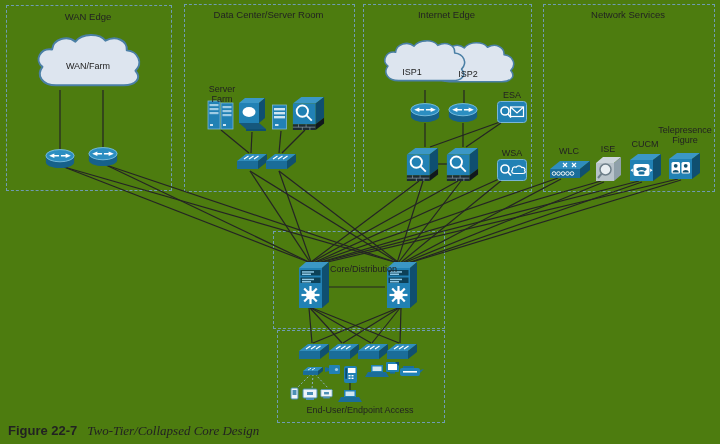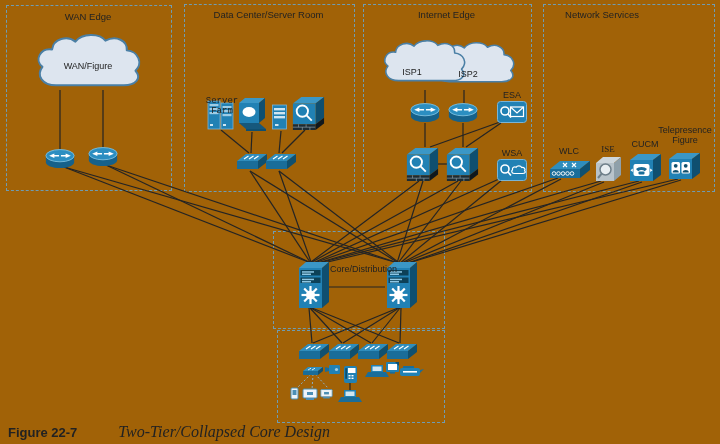"WAN Edge" .canvas { background: #a16207 -> #4d7c0f }
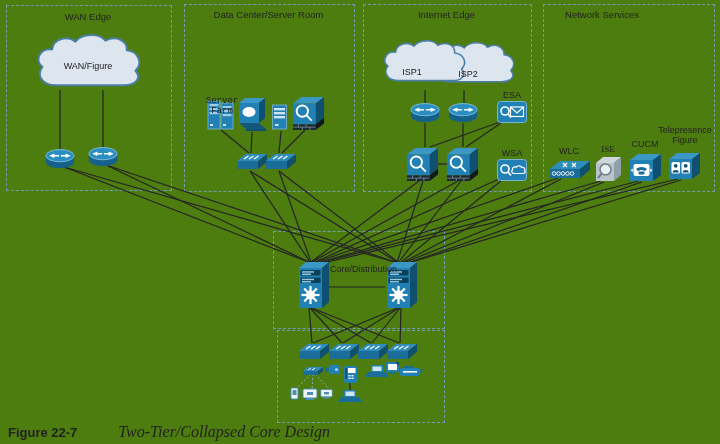"Network Services" div.zone-title { left: 517px -> 543px }
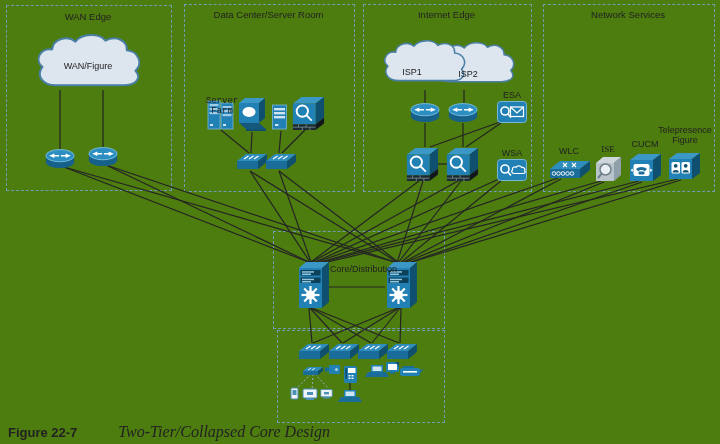"WAN/Figure" div.lbl { text: WAN/Figure -> WAN/Farm }
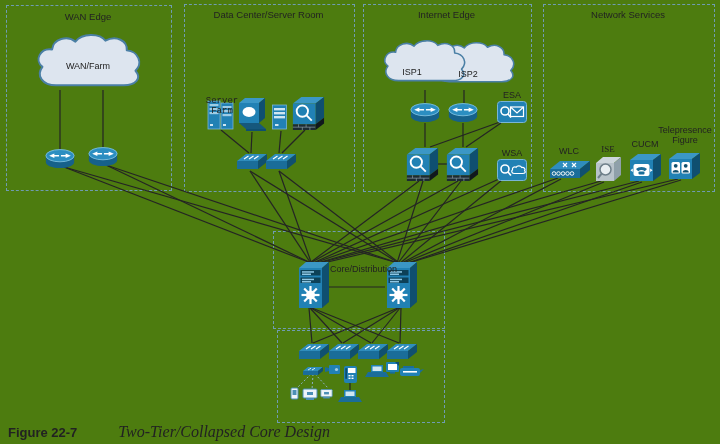"Server Farm" div.lbl { font-family: Liberation Mono, monospace -> none; top: 96px -> 84px }
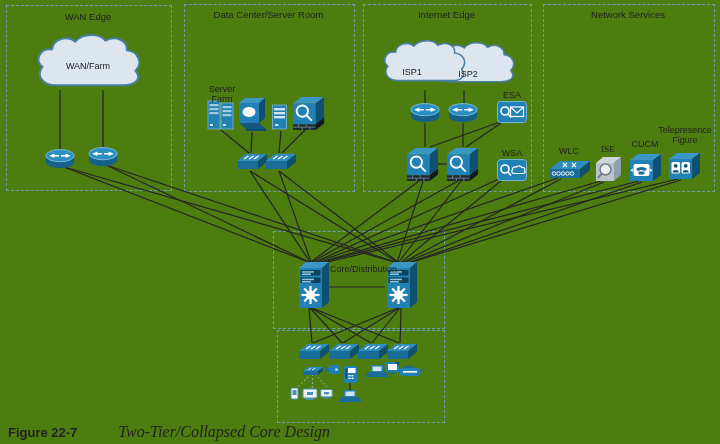"ISE" div.lbl { font-family: Liberation Serif, serif -> none }
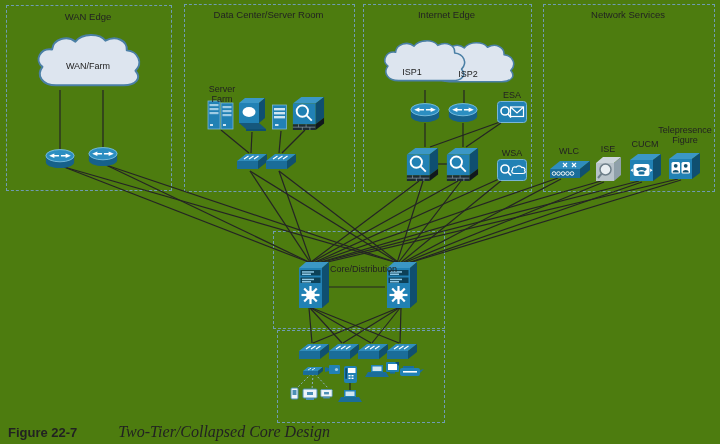"End-User/Endpoint Access" div.lbl { html: none -> <div>End-User/Endpoint Access</div> }
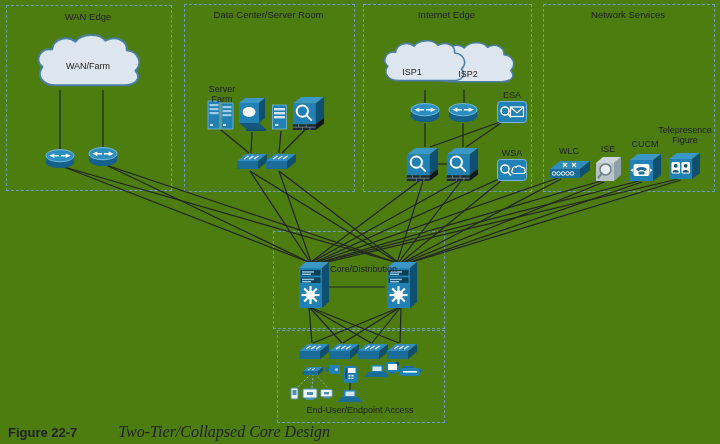"Two-Tier/Collapsed Core Design" .caption .txt { font-size: 16px -> 13px; margin-left: 31px -> none }
